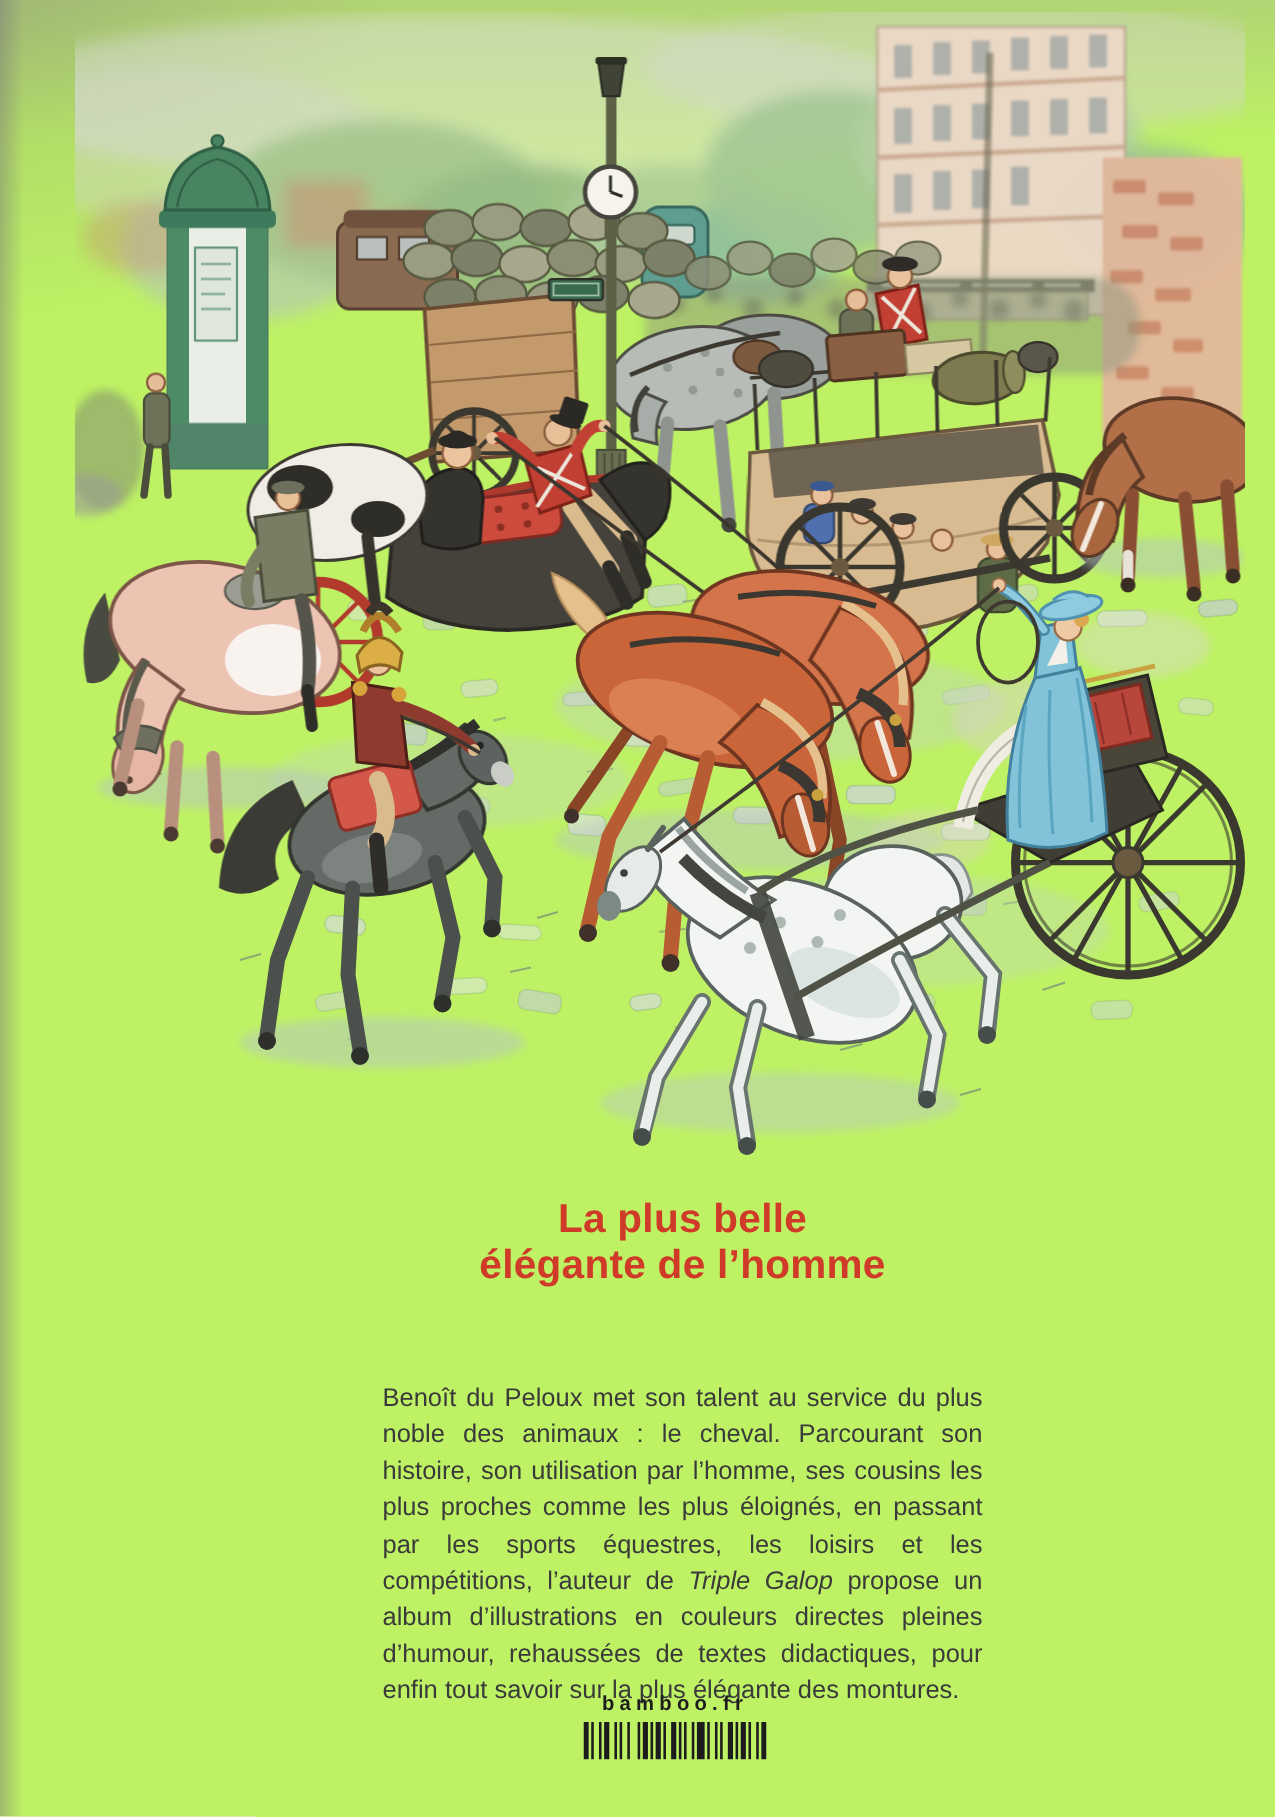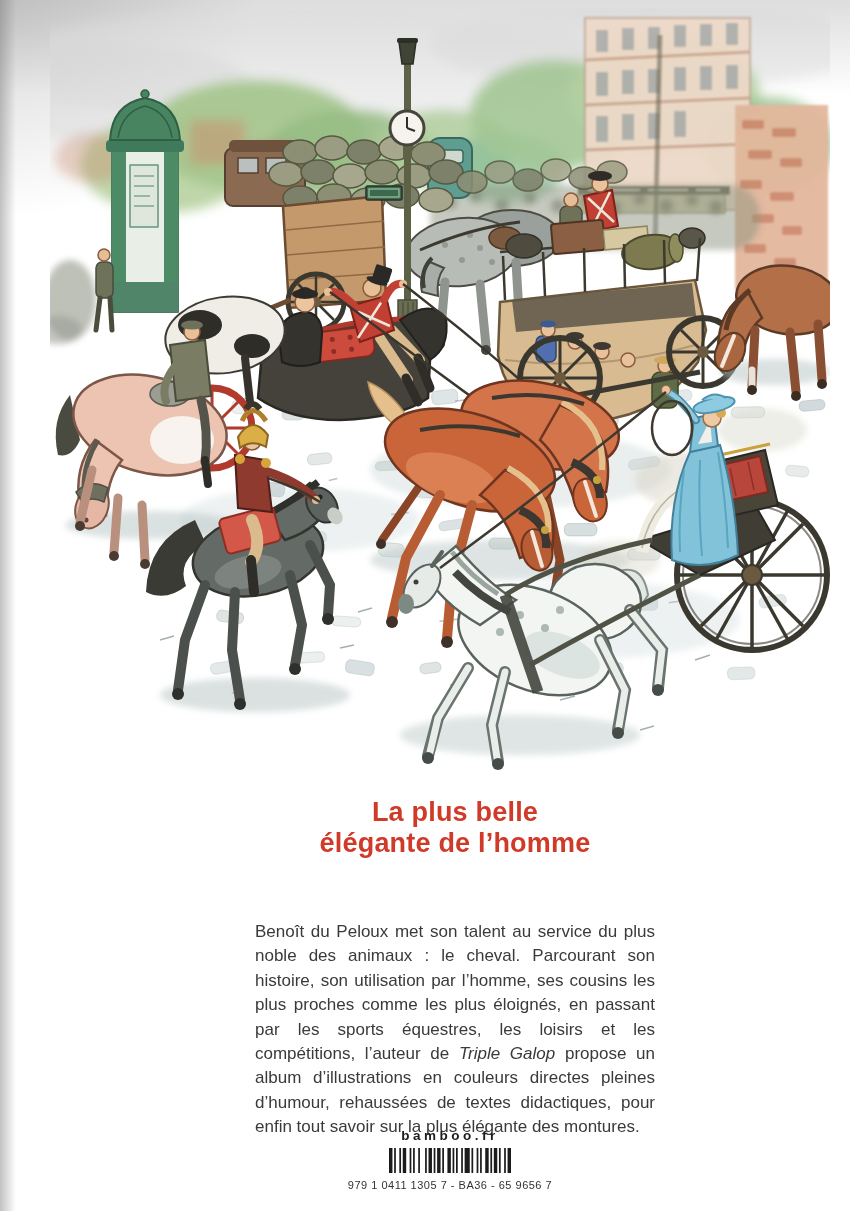"La plus belle" .page { background: #ffffff -> #bef264 }
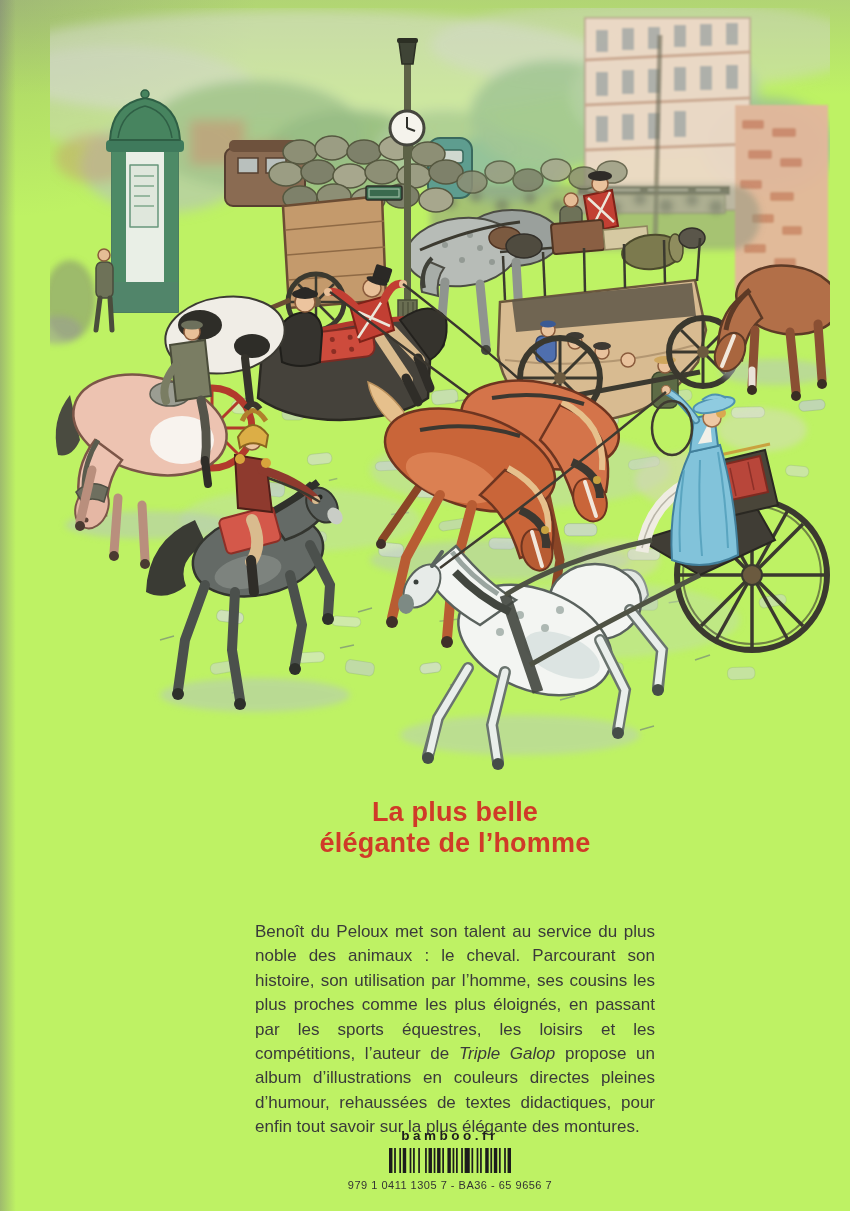"979 1 0411 1305 7" div.barcode-num { html: <div>979 1 0411 1305 7 - BA36 - 65 9656 7</div> -> none }
